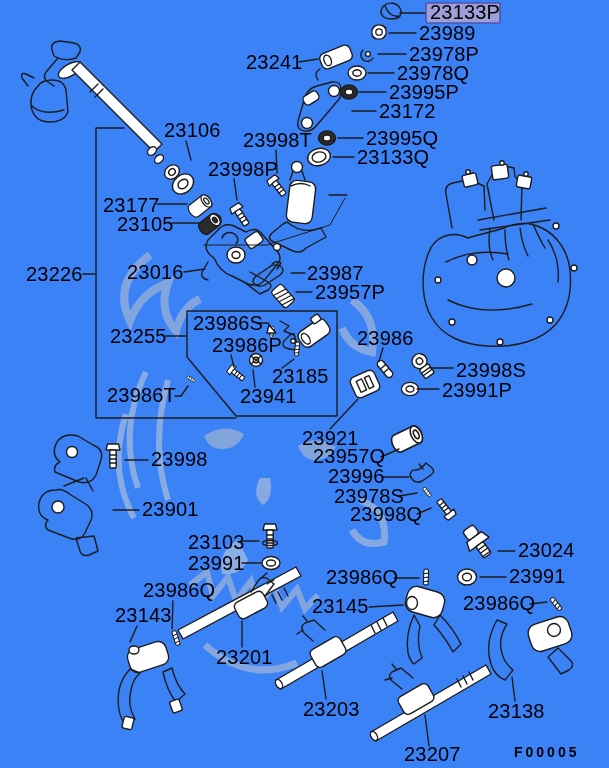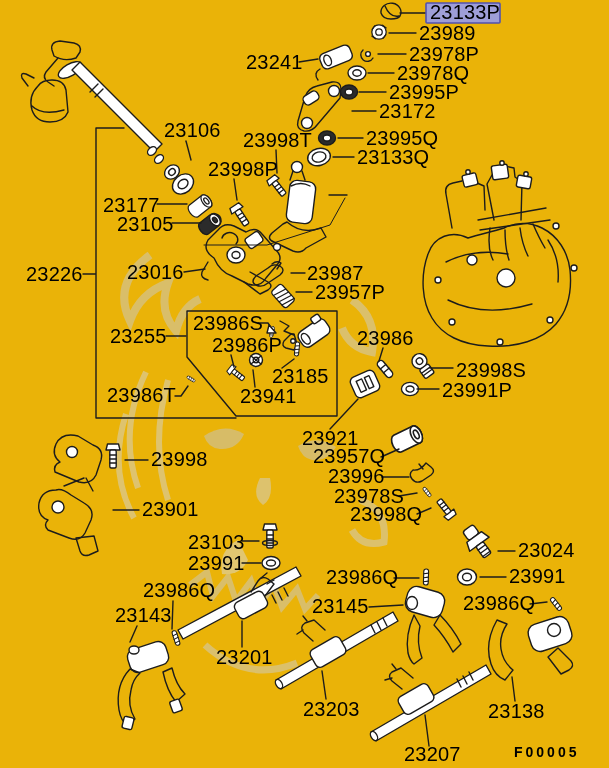"23133P" .stage { background: #eab308 -> #3b82f6 }
